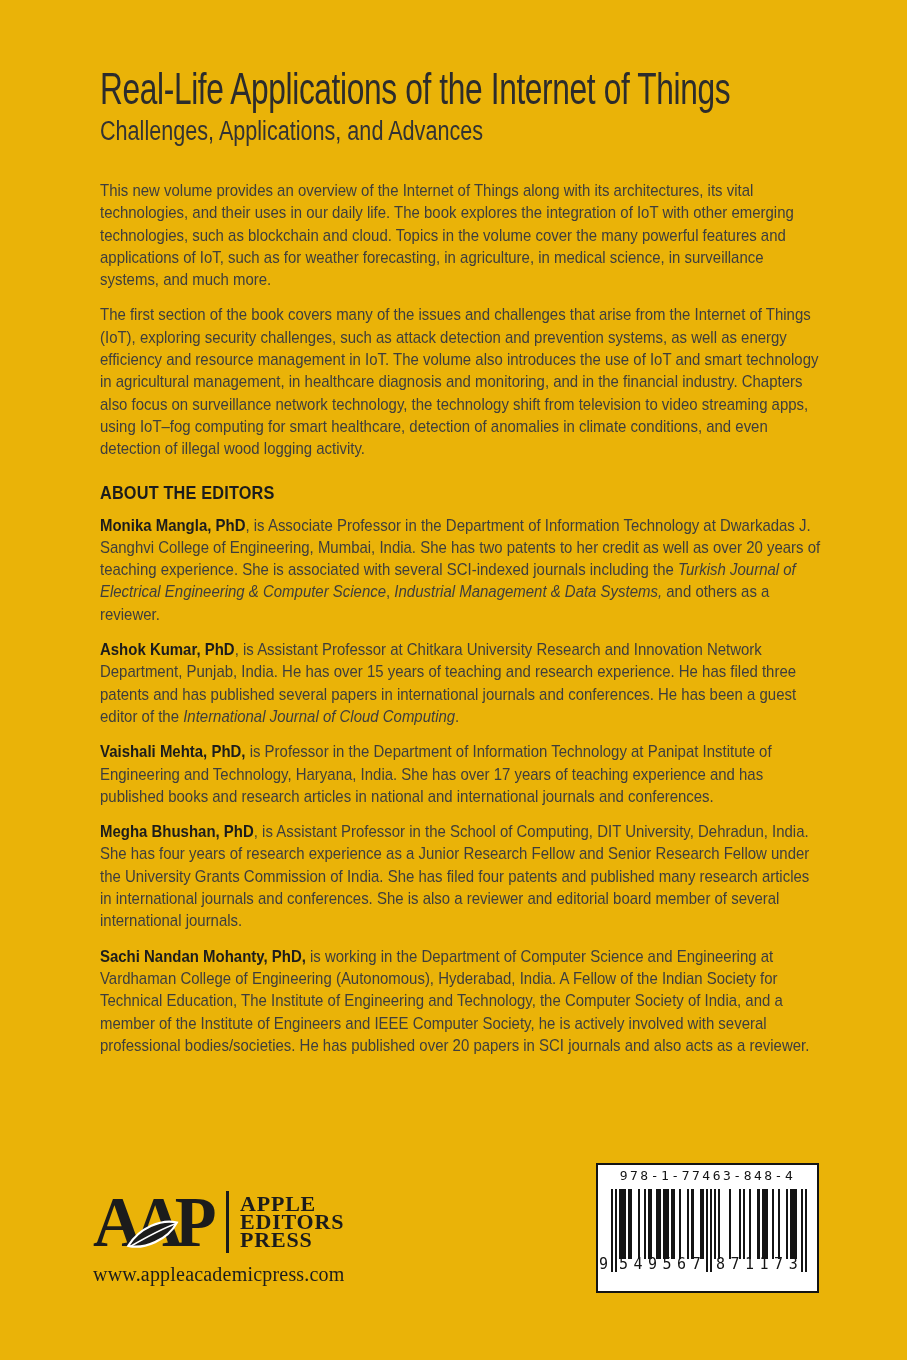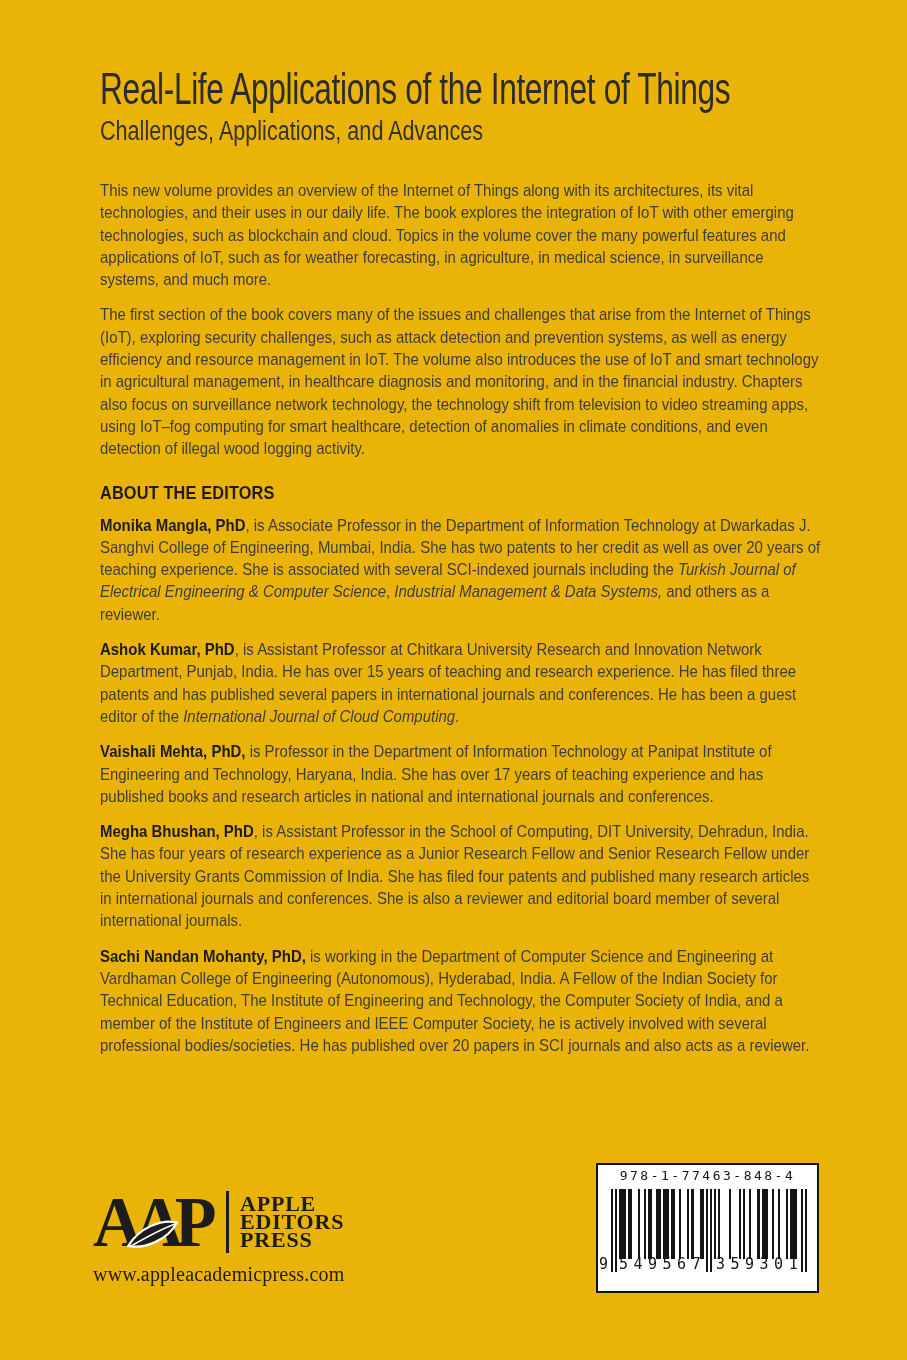"359301" span.bc-digit { text: 359301 -> 871173 }
